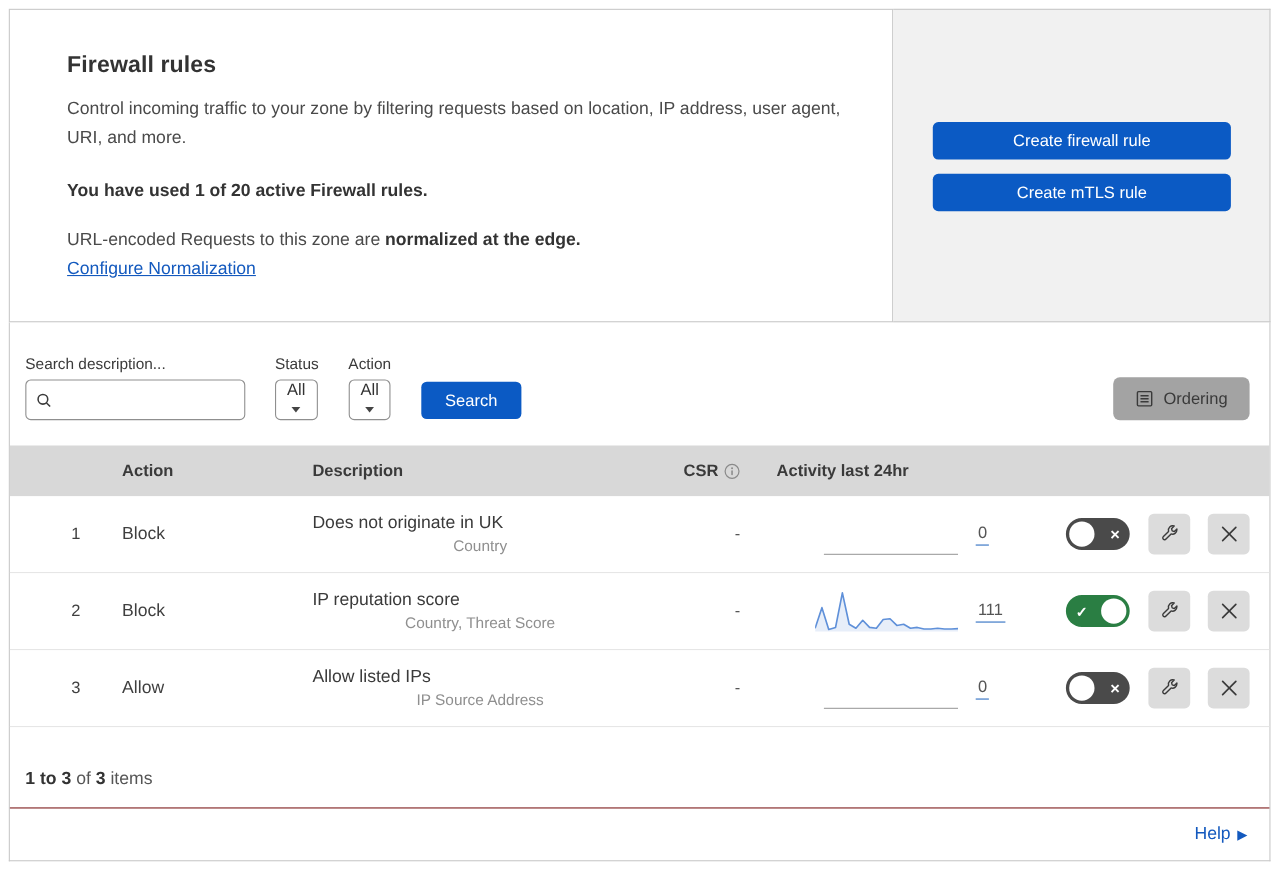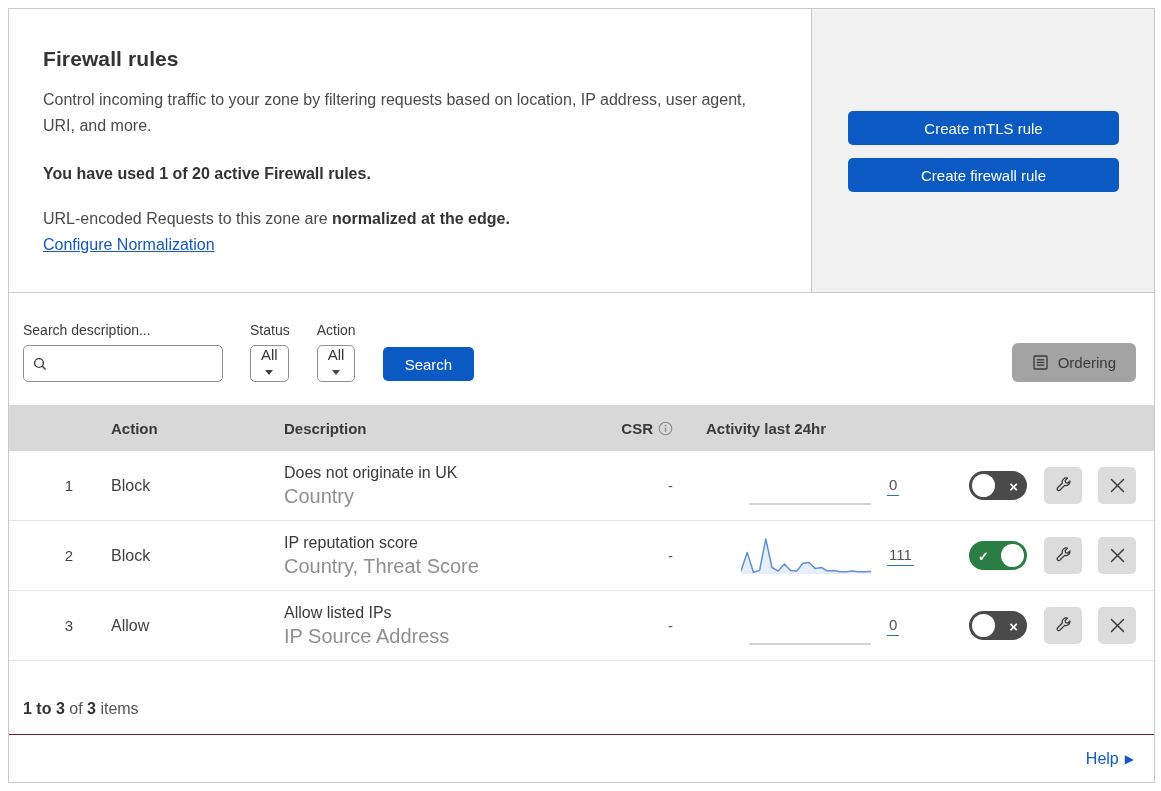"Firewall rules" .intro-card { padding: 38px 40px 0 34px -> 38px 40px 0 52px }
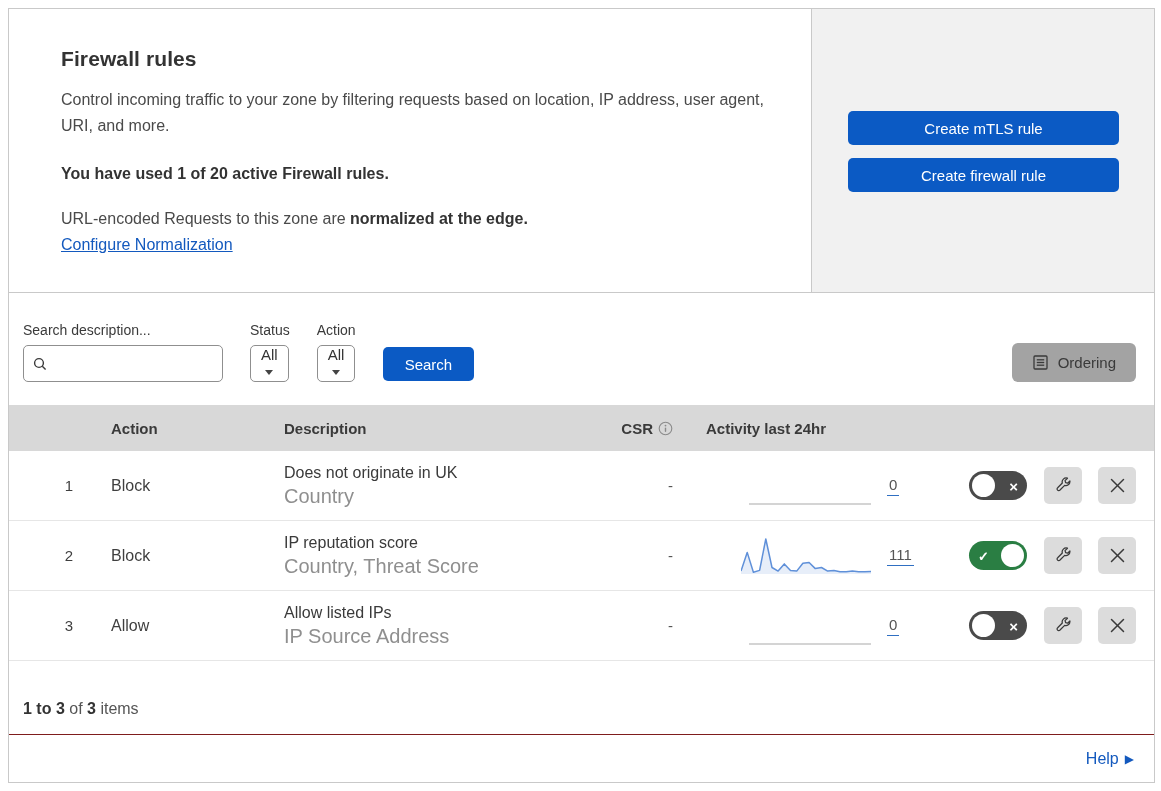"Create mTLS rule" button.btn-primary { order: before "Create firewall rule" -> after "Create firewall rule" }
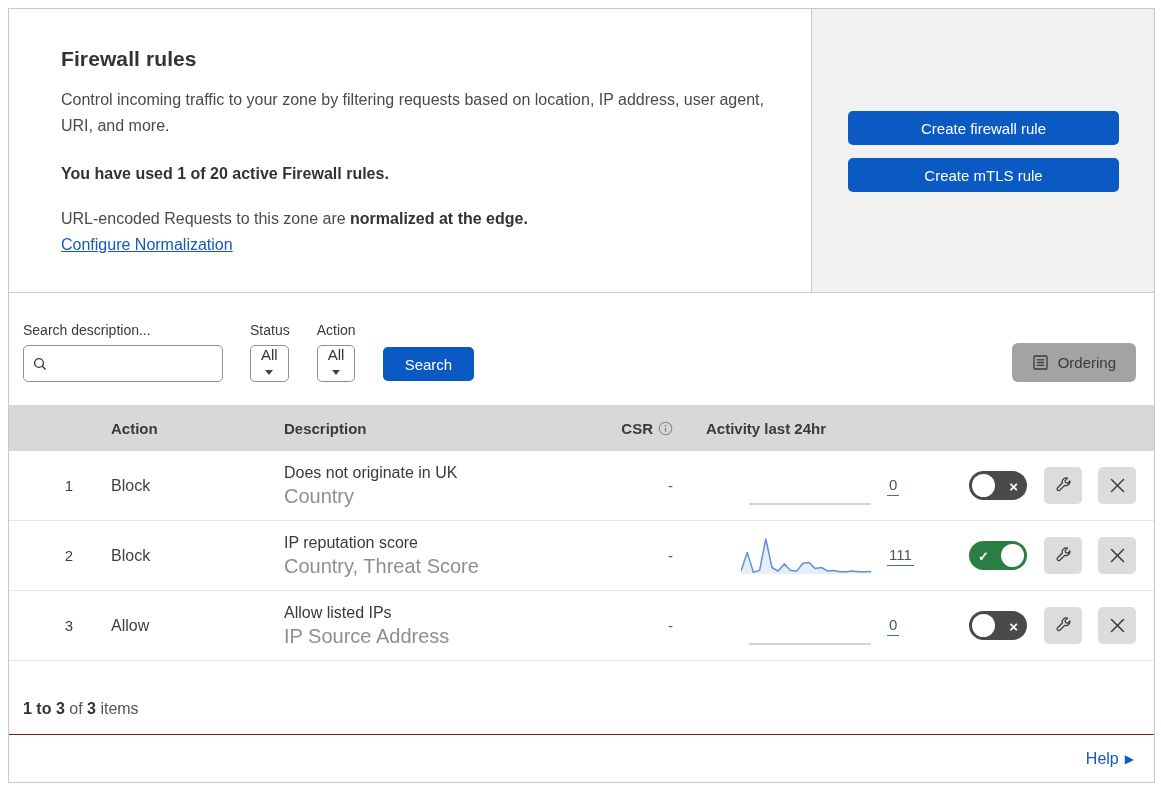"Country" .desc-sub { font-size: 20px -> 14px; text-align: none -> center }
